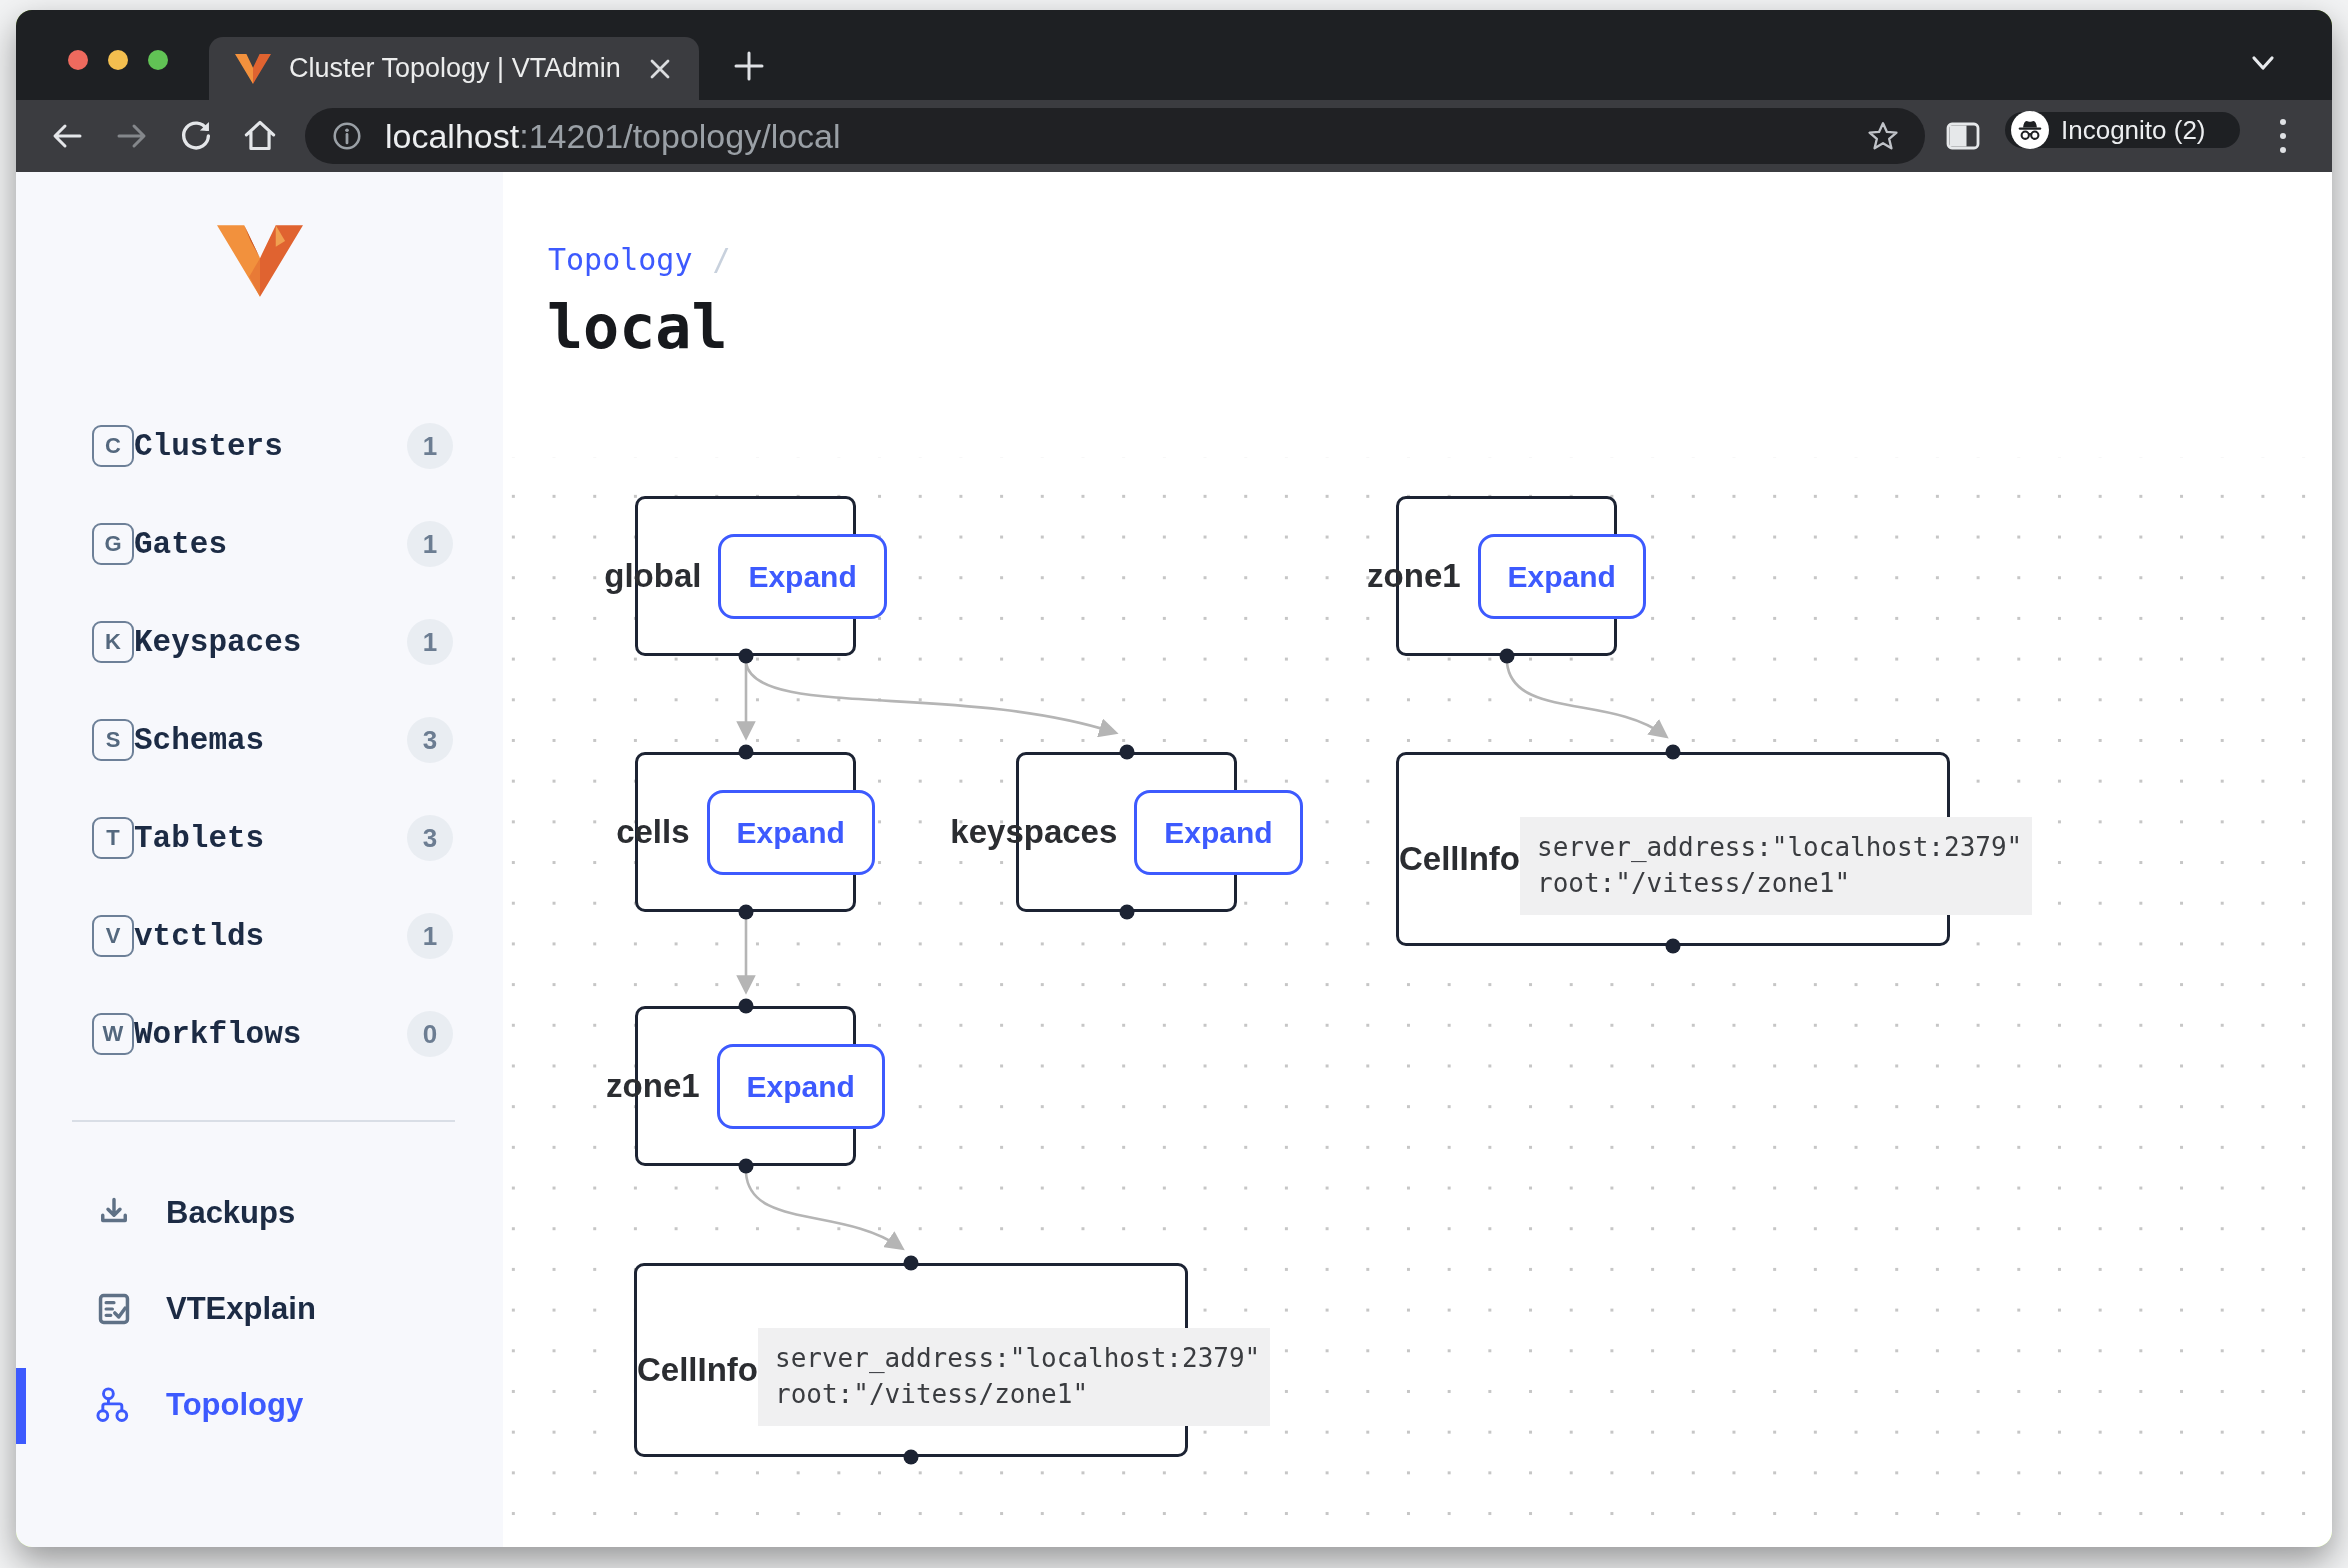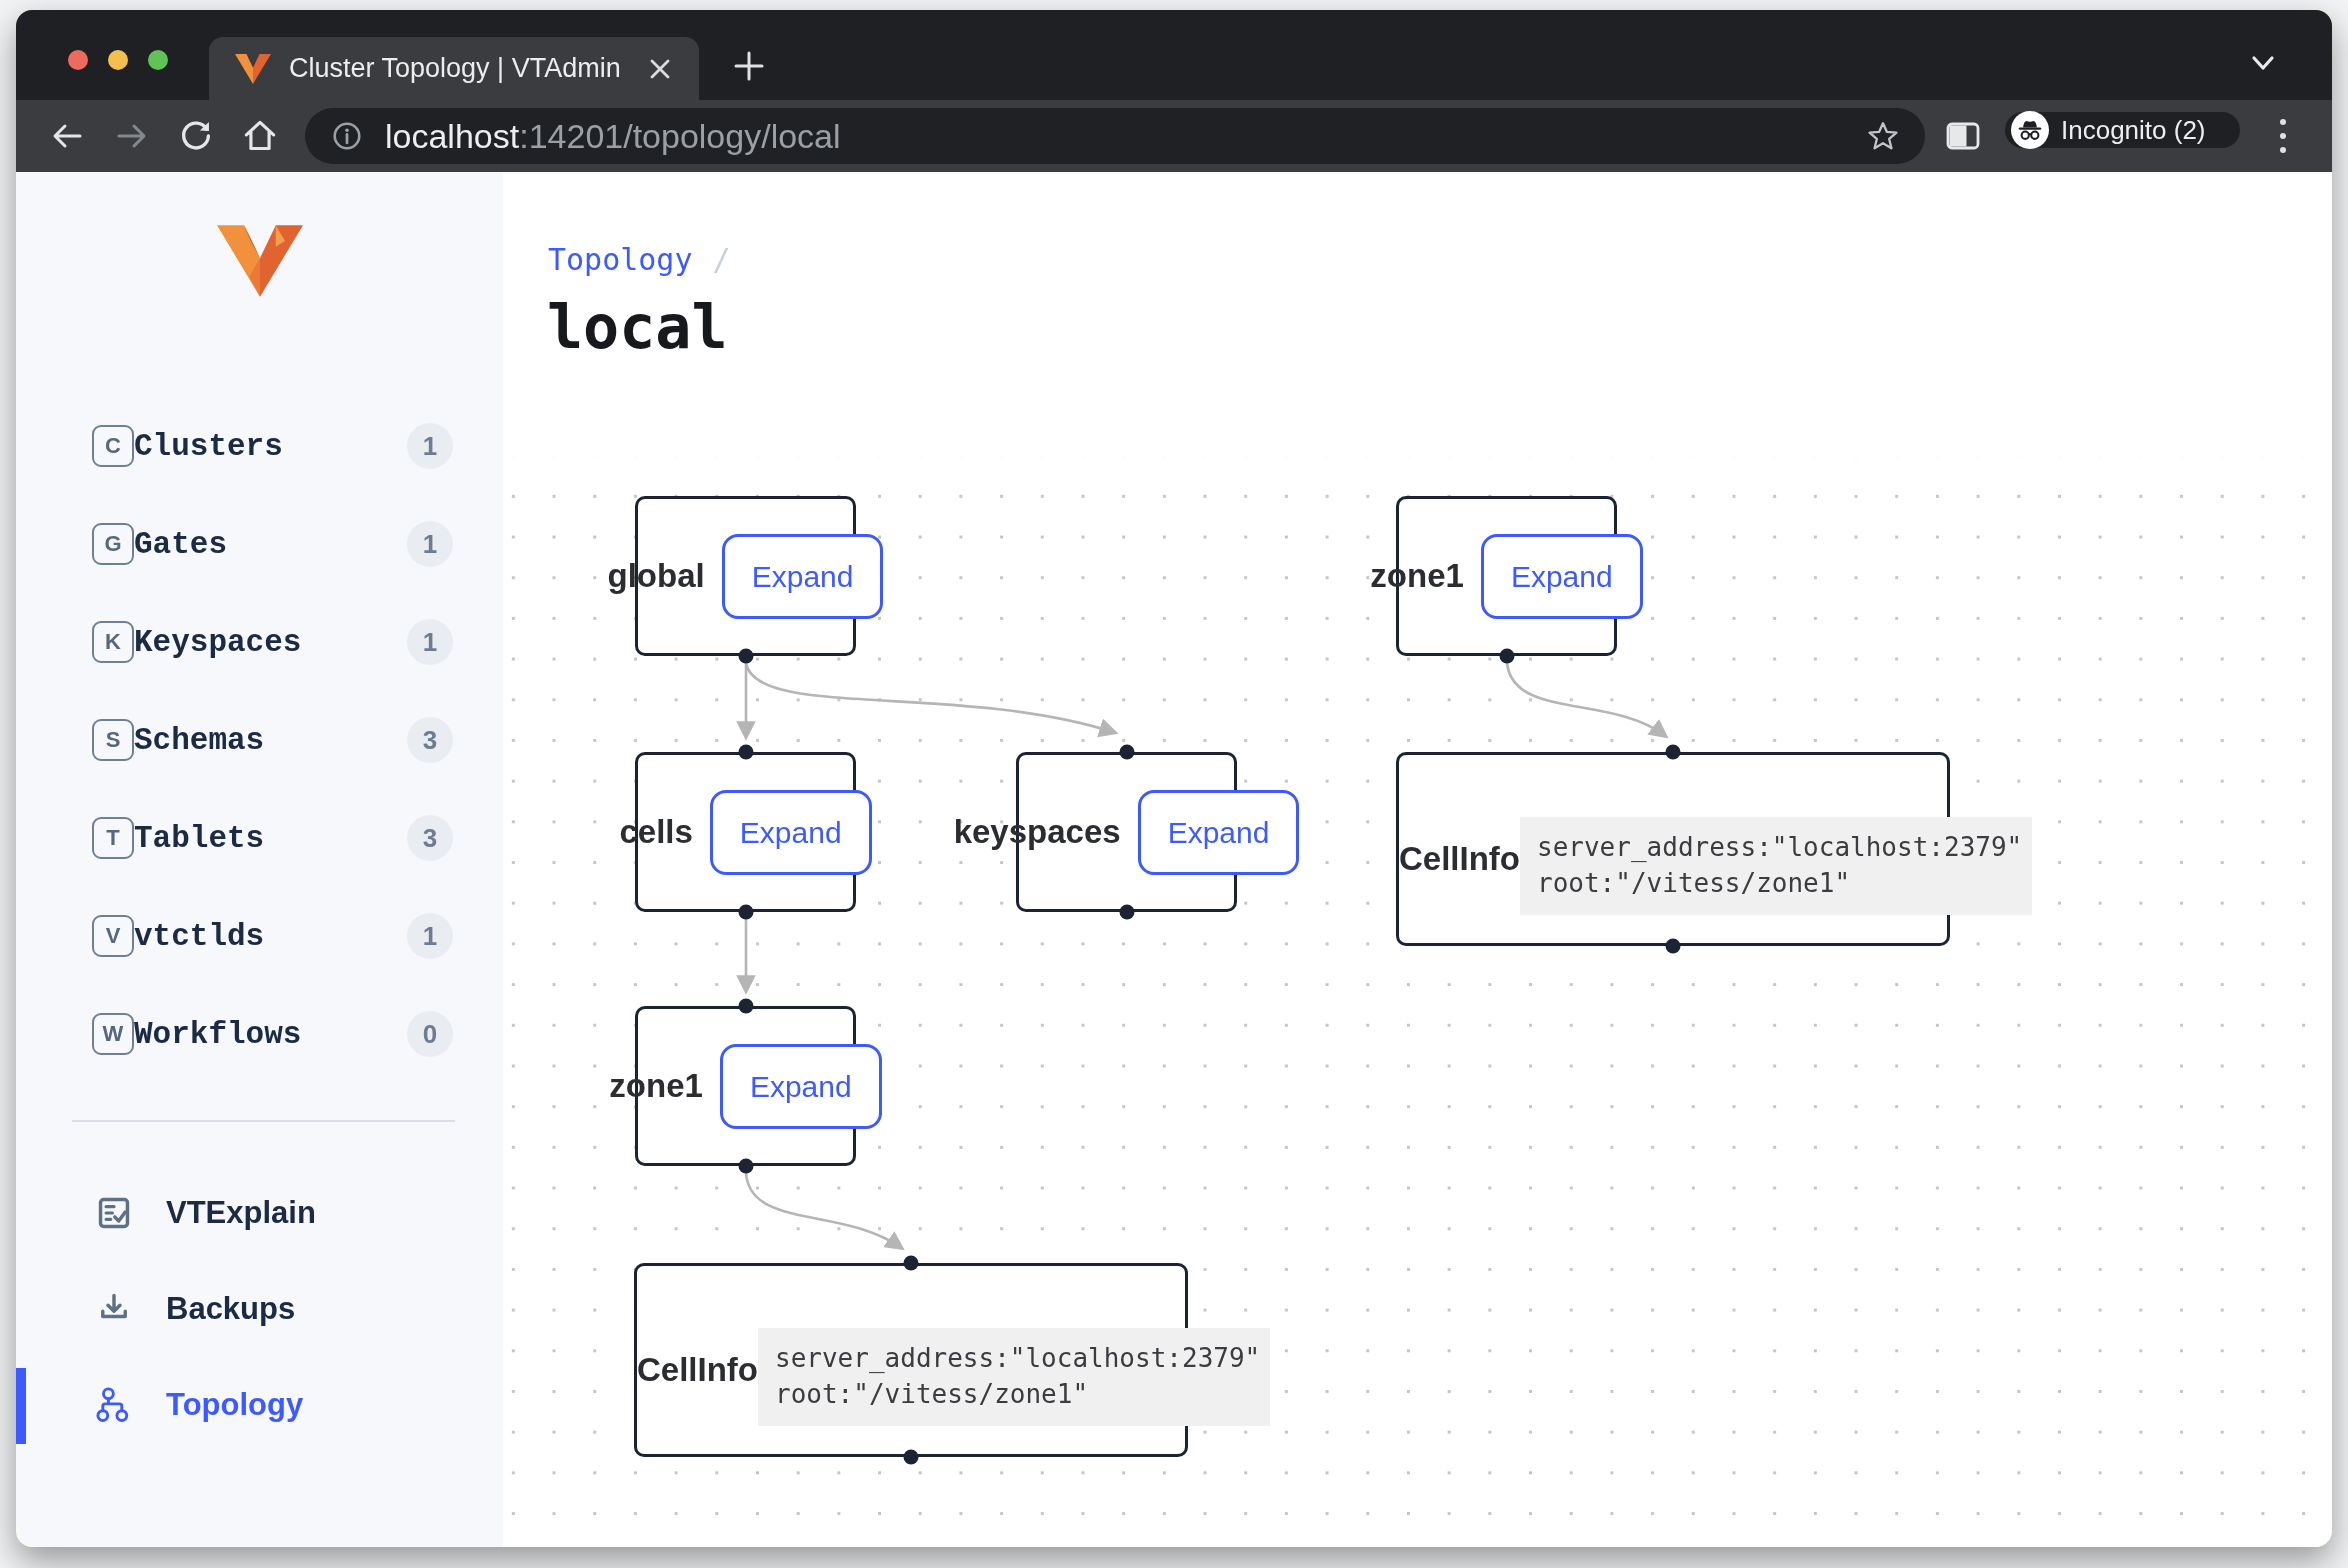"Expand" .expand-btn { font-weight: 400 -> 700 }
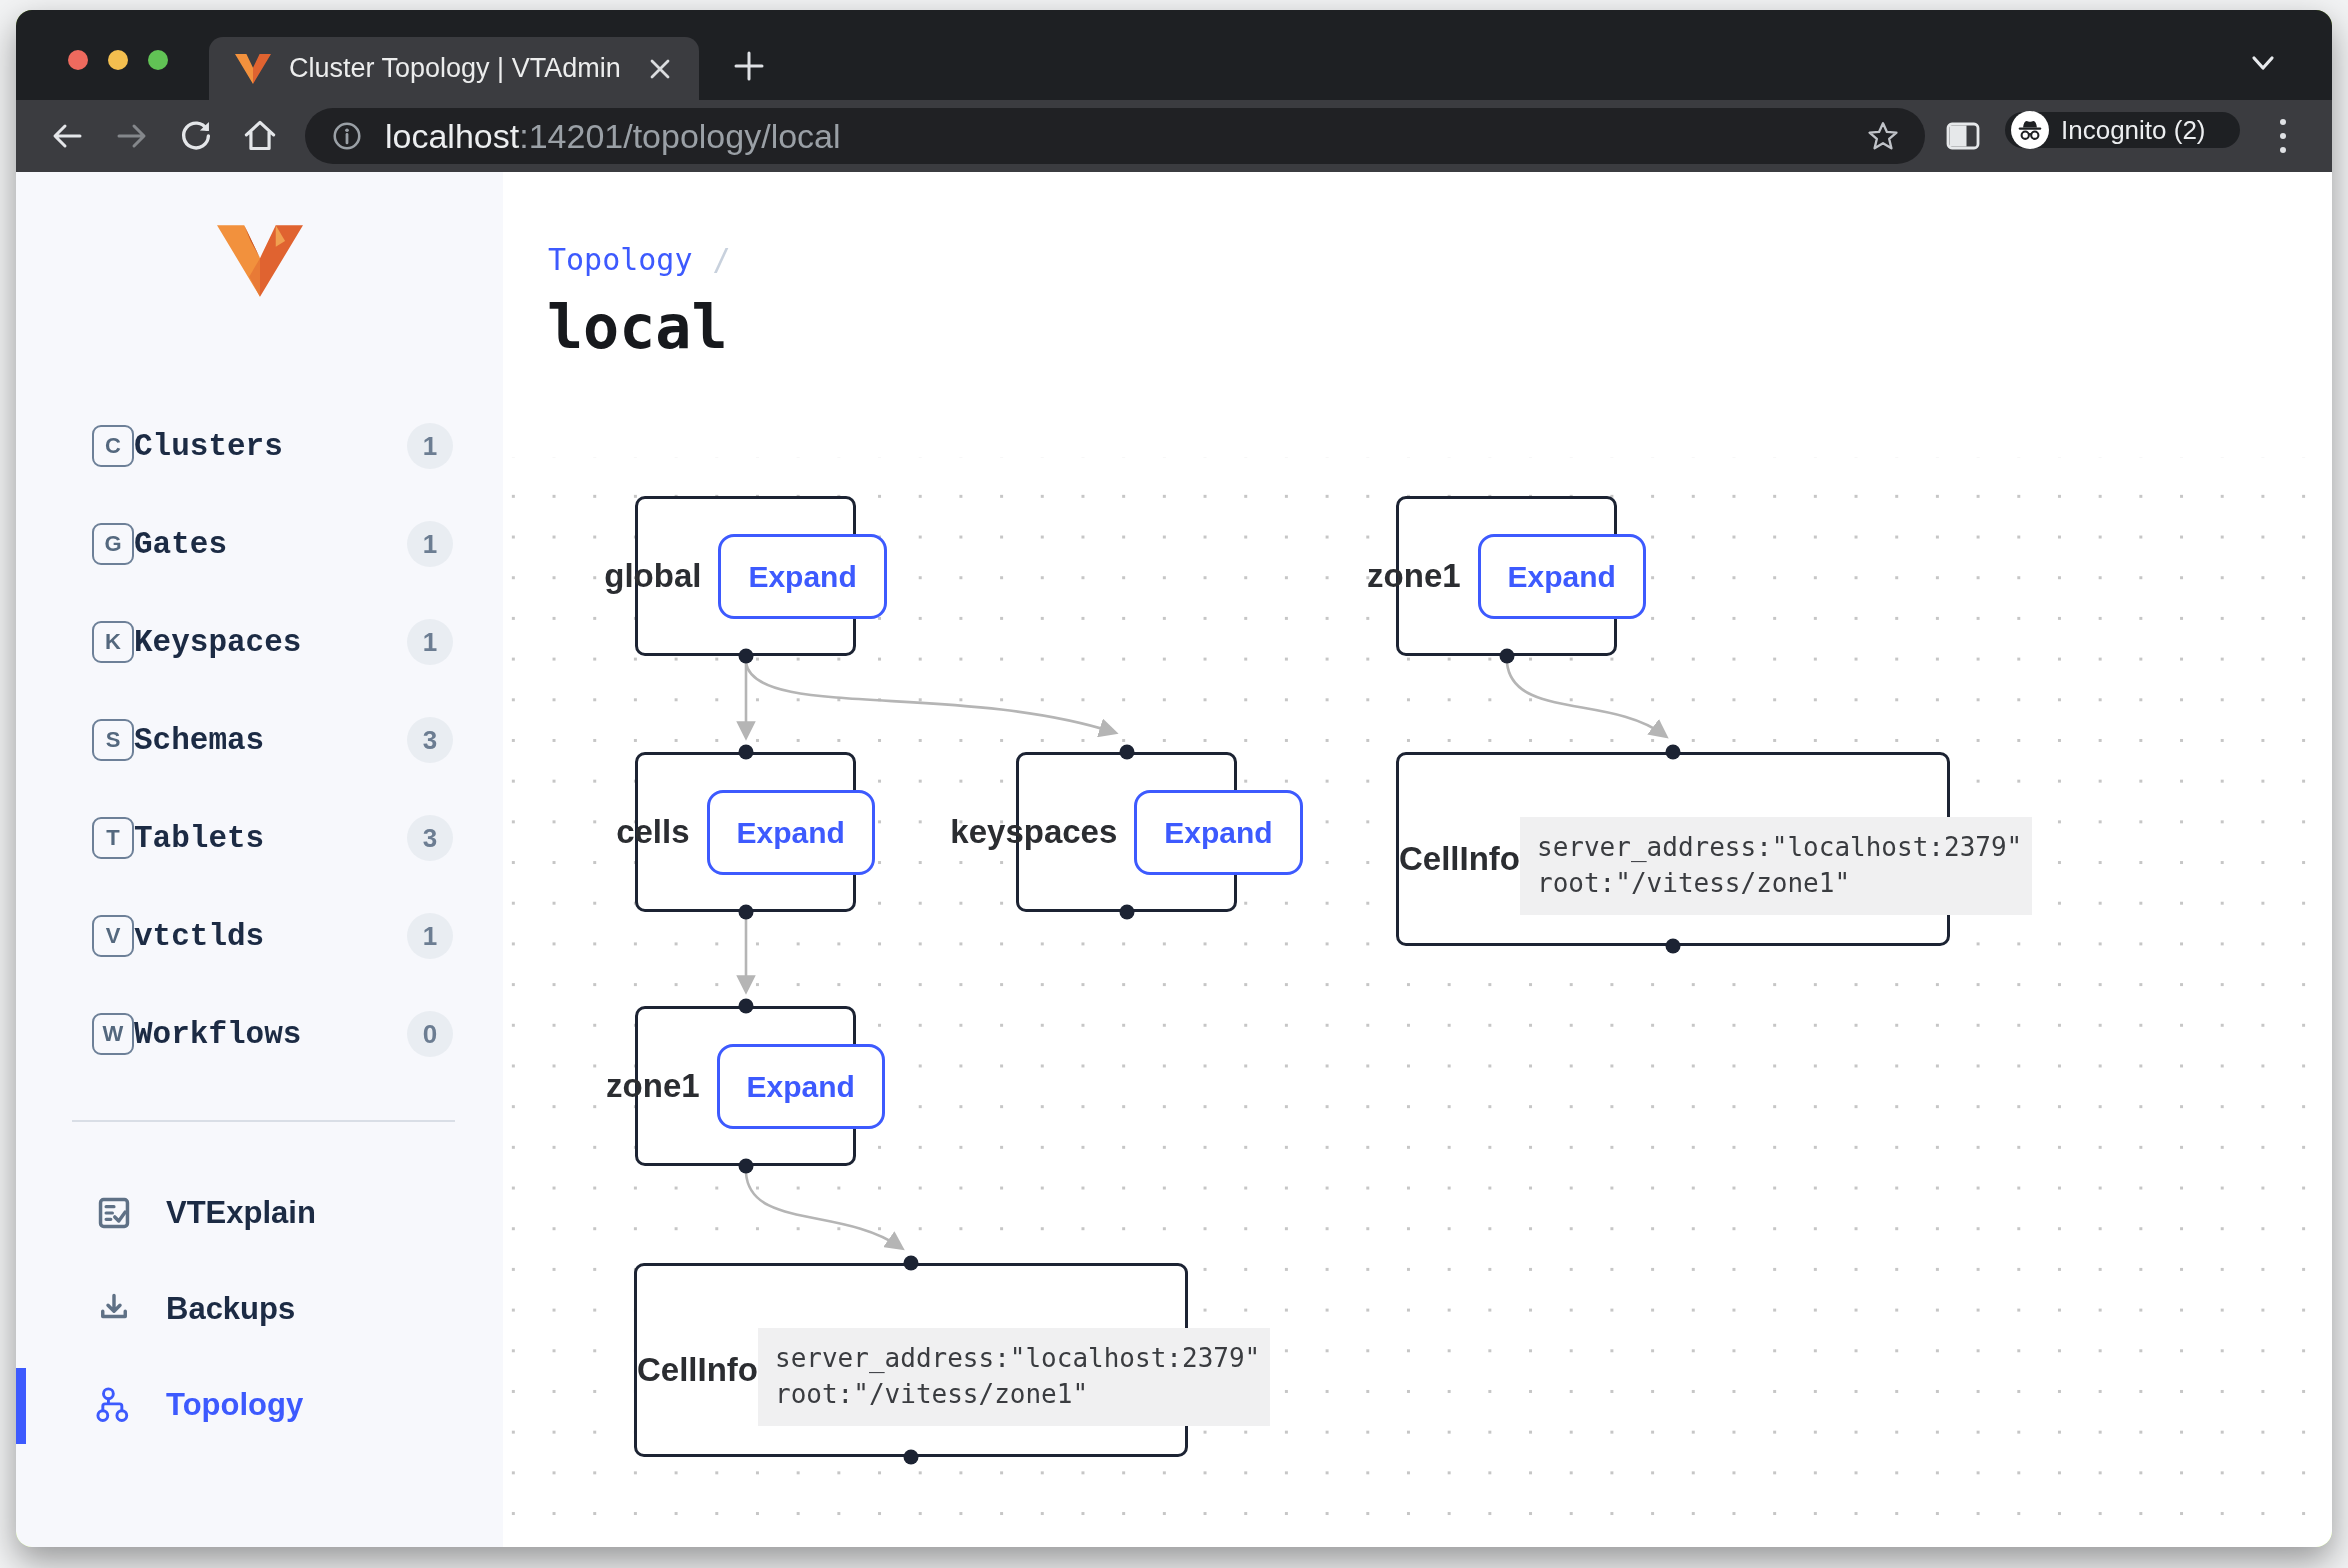"VTExplain" div.tool-item { order: before "Backups" -> after "Backups" }
